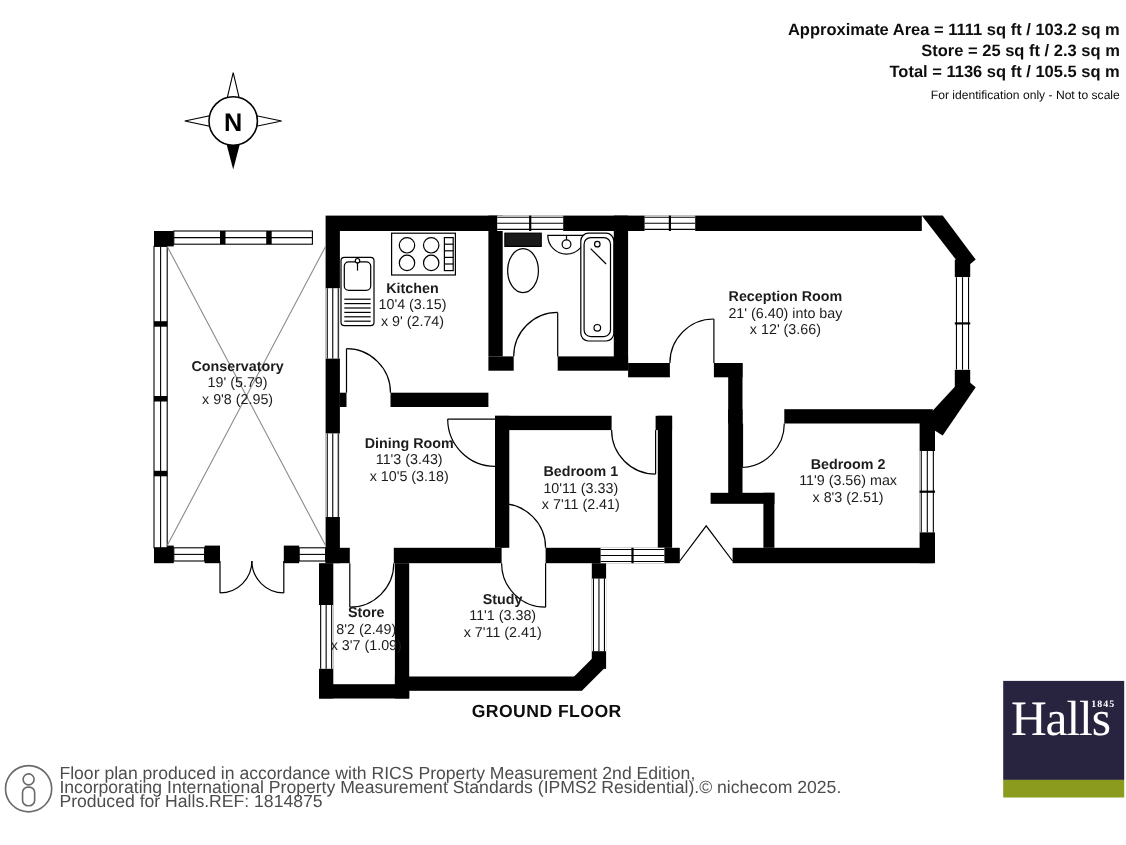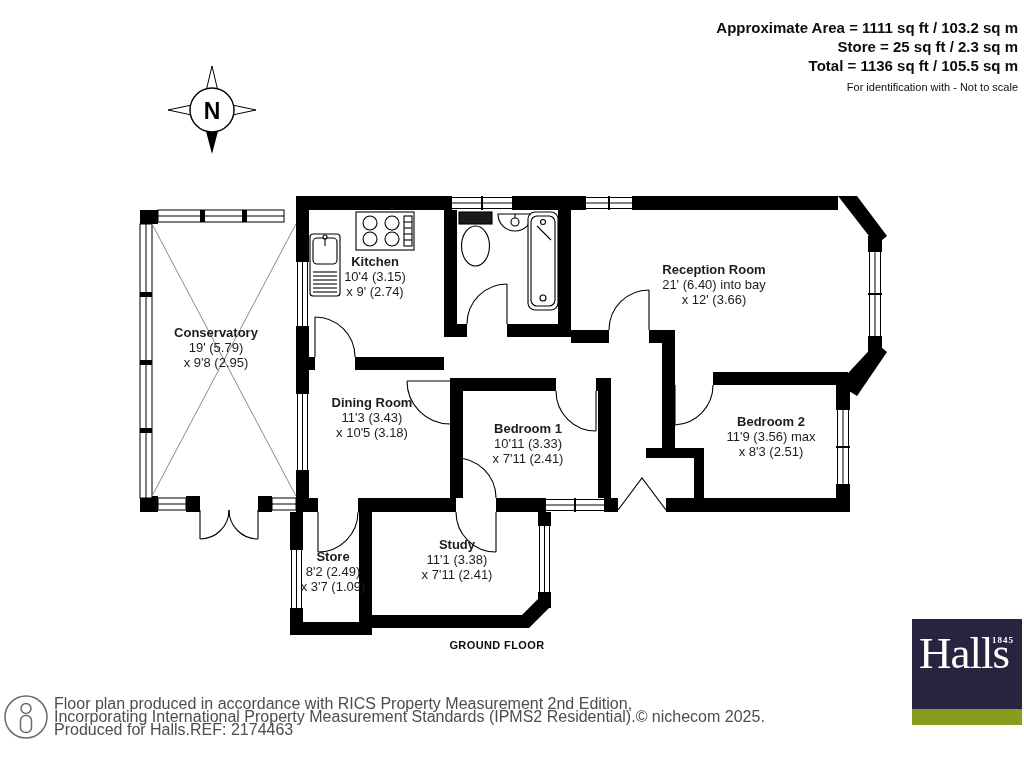"For identification with - Not" div.header-note { text: with -> only }
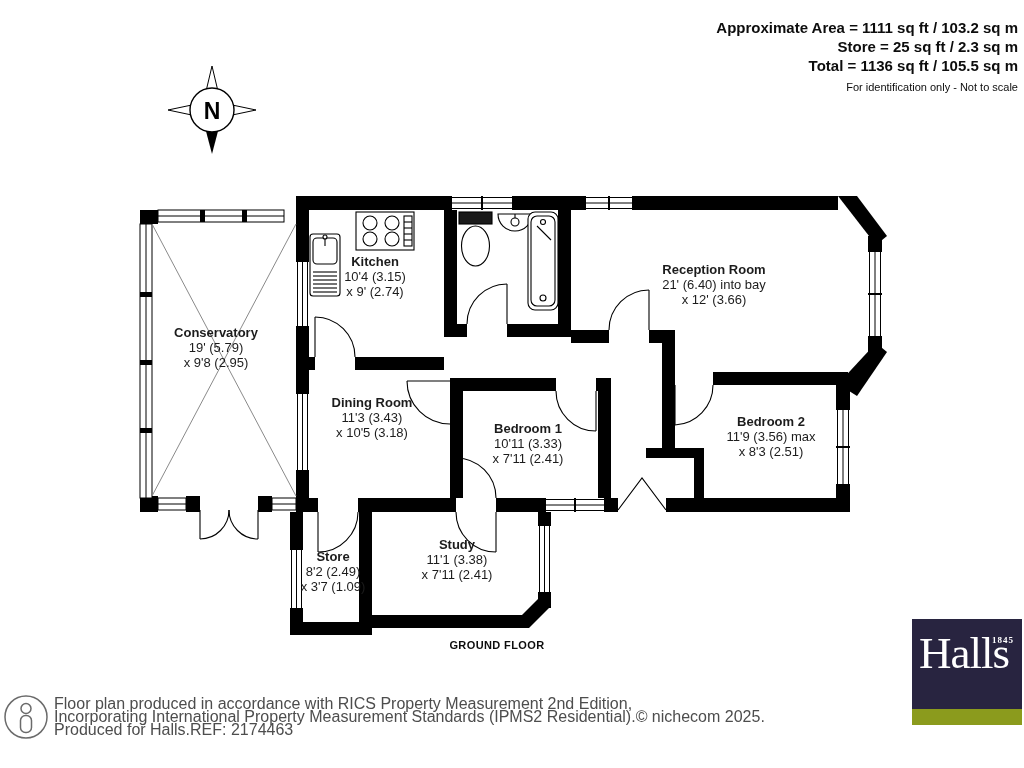"GROUND FLOOR" .floor-label { font-size: 11px -> 16px }
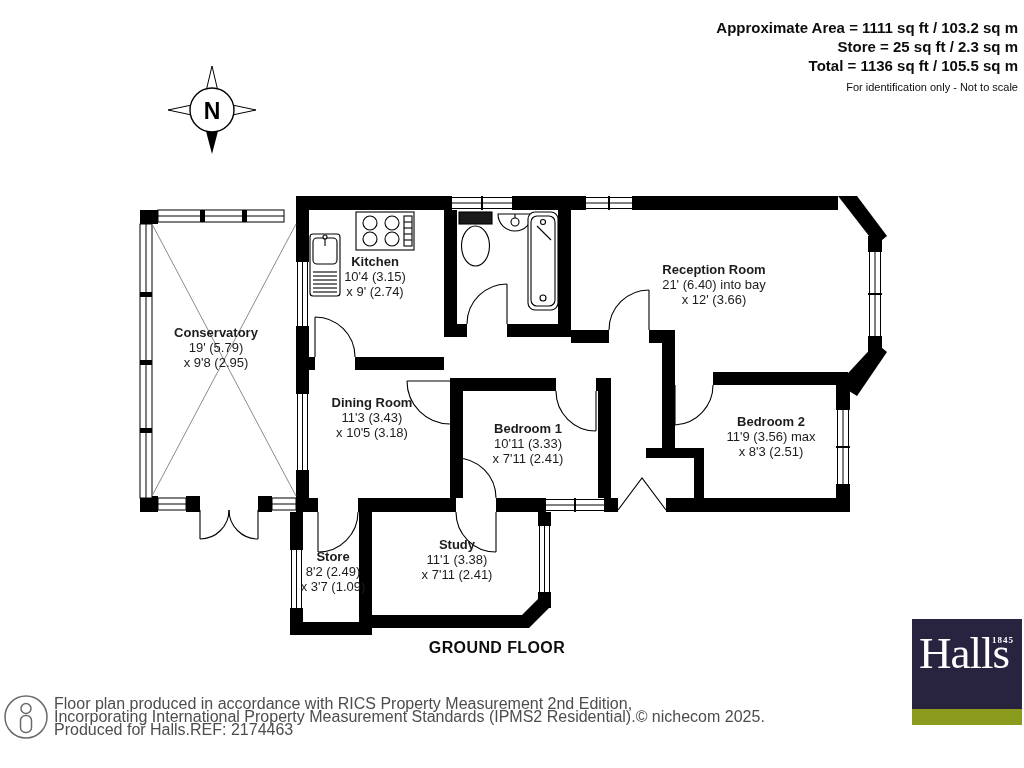"REF: 2174463" span.ref { text: 2174463 -> 1814875 }
